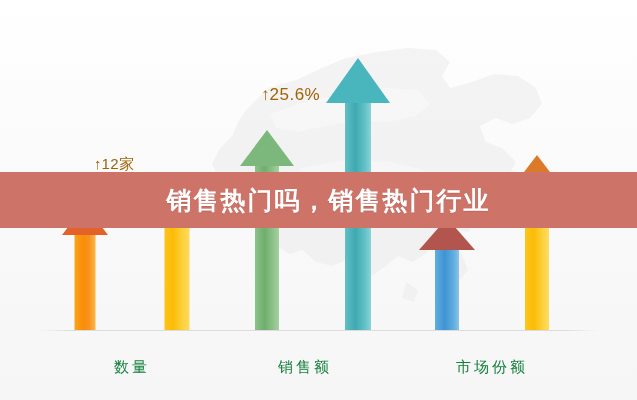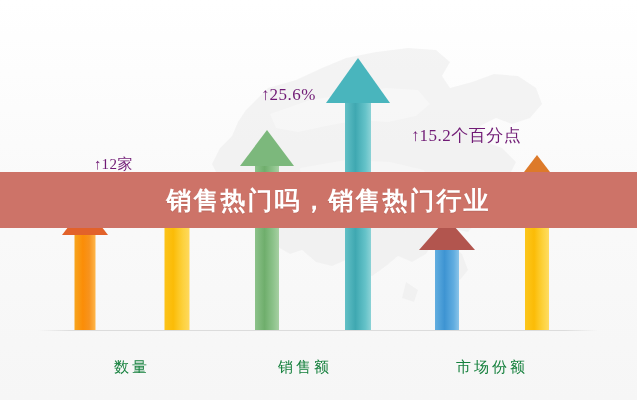"↑25.6%" .anno { color: #701a75 -> #a16207; font-family: Liberation Serif, serif -> Liberation Sans, sans-serif }
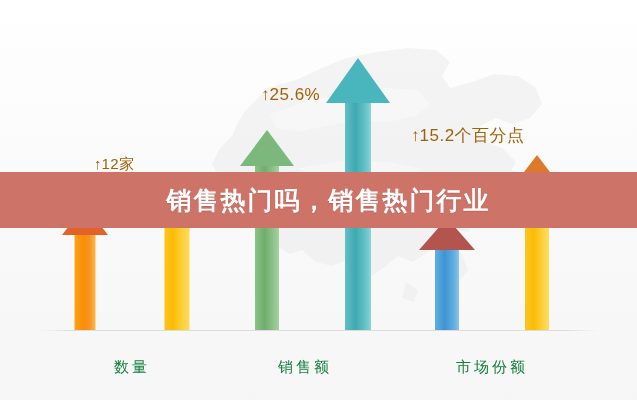"↑15.2个百分点" div.anno { html: <div> <span>↑</span><span>15.2个百分点</span> </div> -> none }
